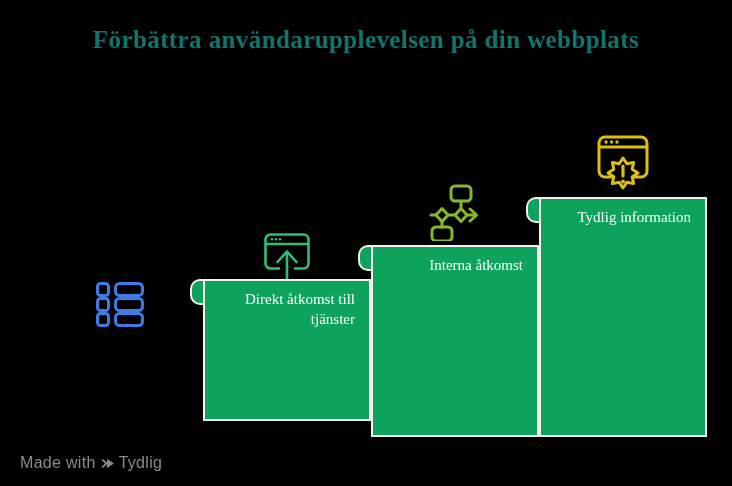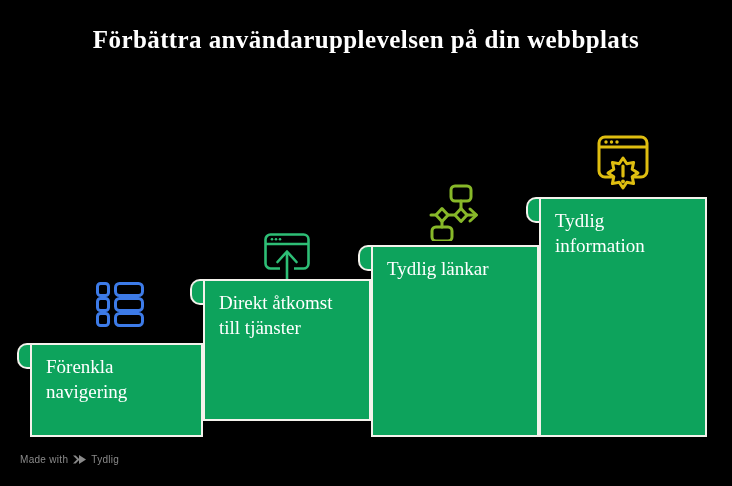"Förbättra användarupplevelsen på din" .title { color: #ffffff -> #0f766e }
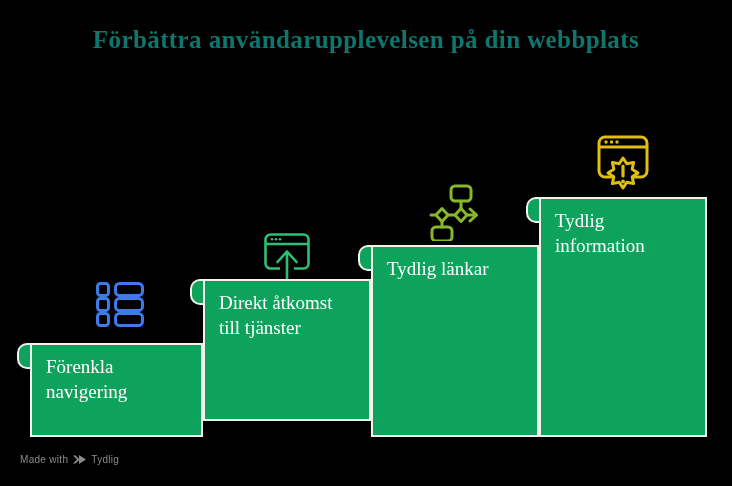"Tydlig information" .step { font-size: 19px -> 15px; text-align: left -> right }
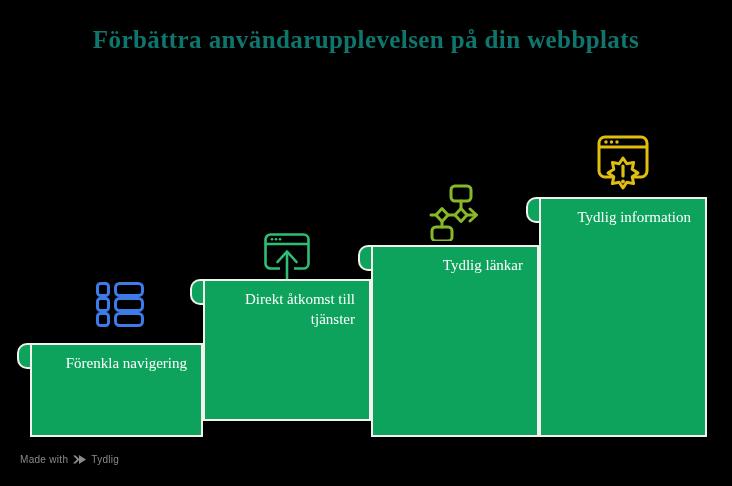"Tydlig länkar" span.step-label { text: Tydlig länkar -> Interna åtkomst }
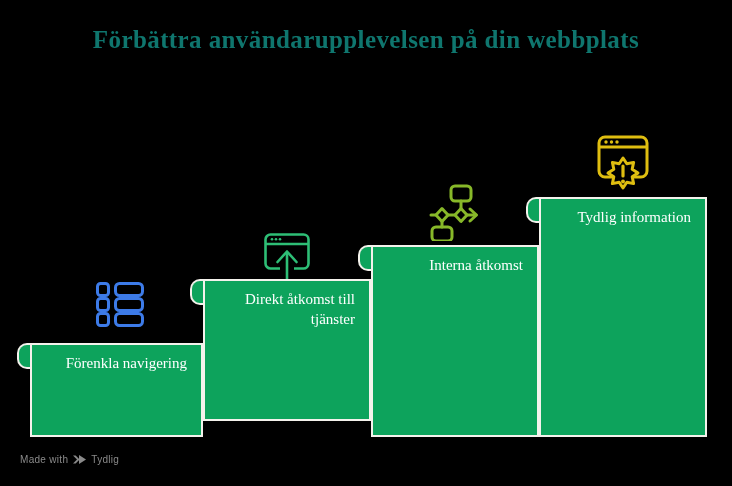"Förenkla navigering" div.step { html: <div> <span>Förenkla navigering</span> </div> -> none }
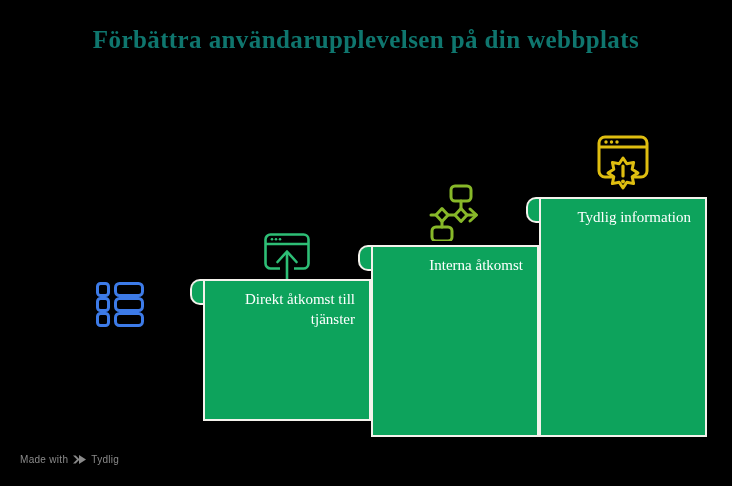"Made with" .watermark { font-size: 10px -> 16px }
